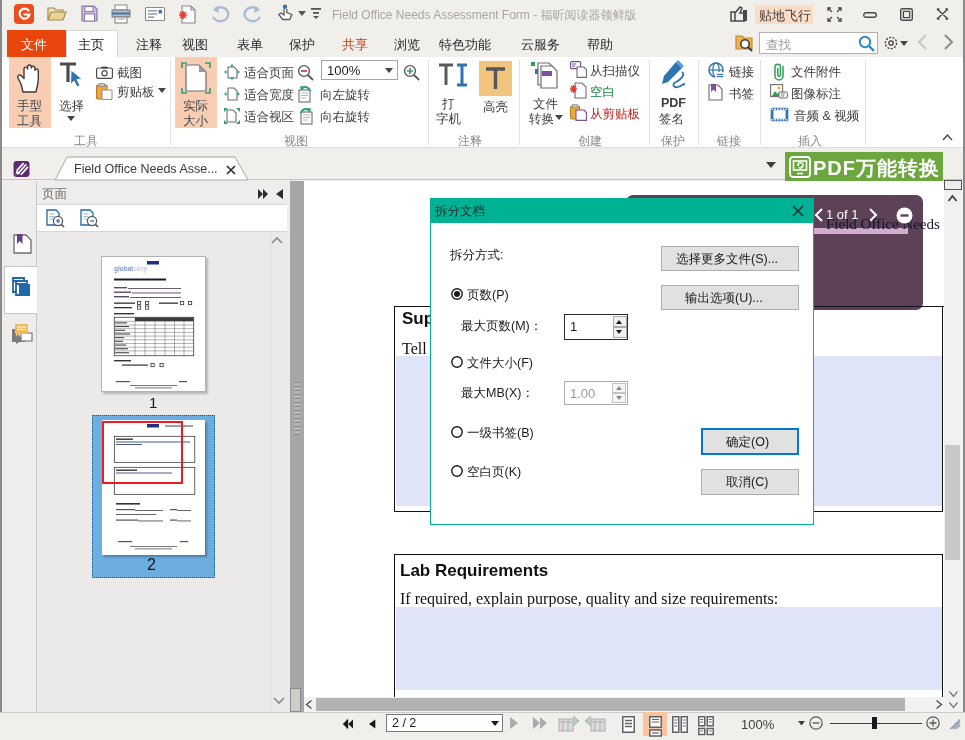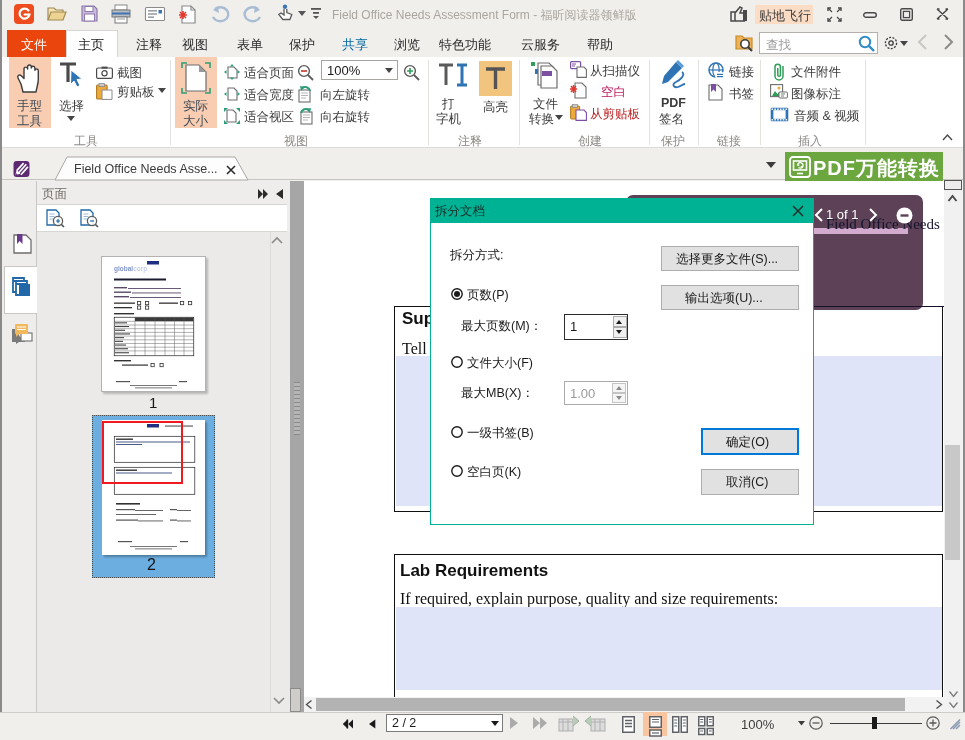"共享" div.tx { color: #0369a1 -> #c2410c }
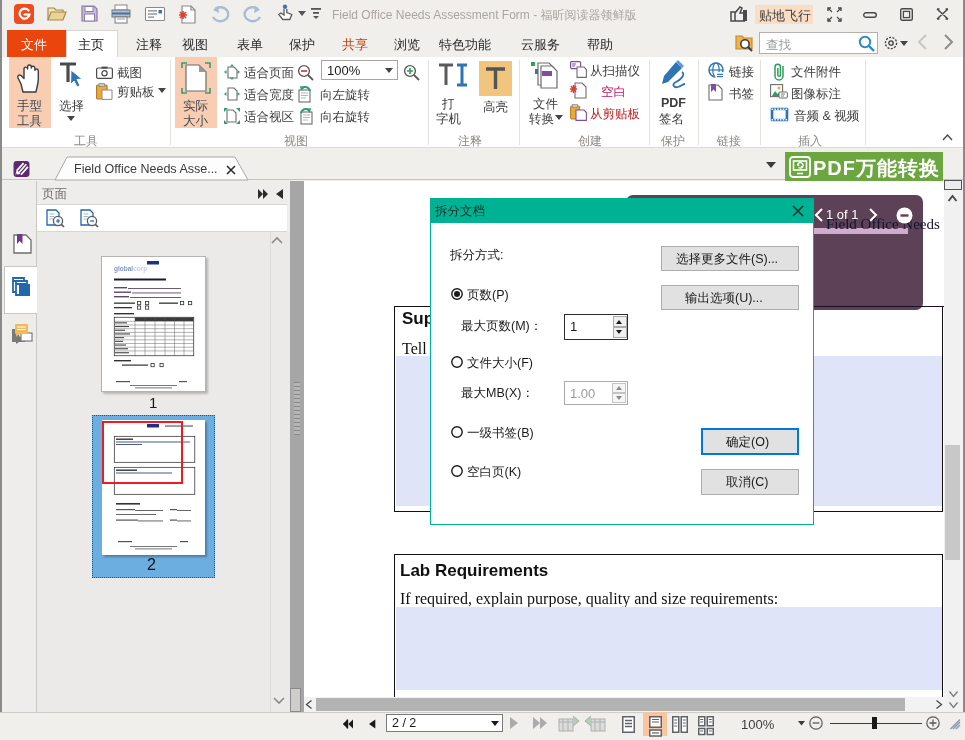"空白" div.tx { color: #be185d -> #15803d; margin-left: 11px -> none }
